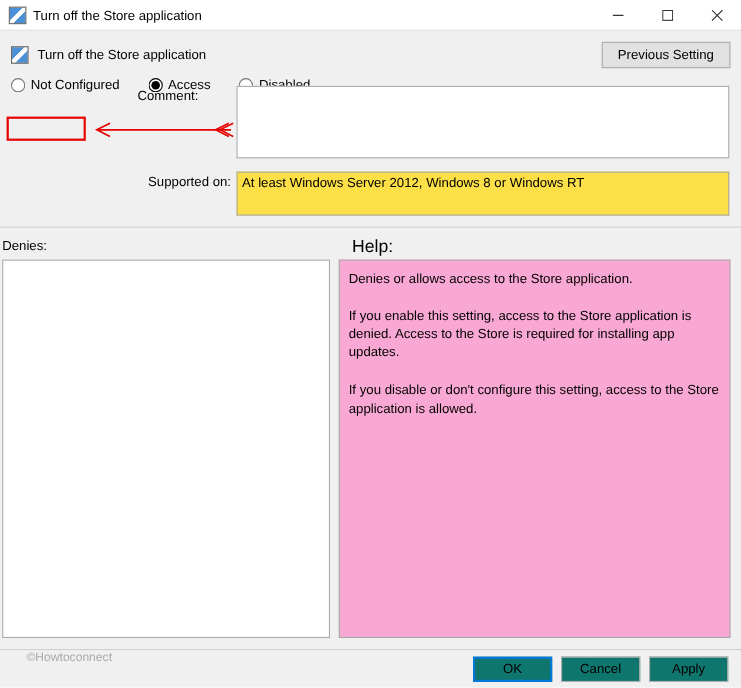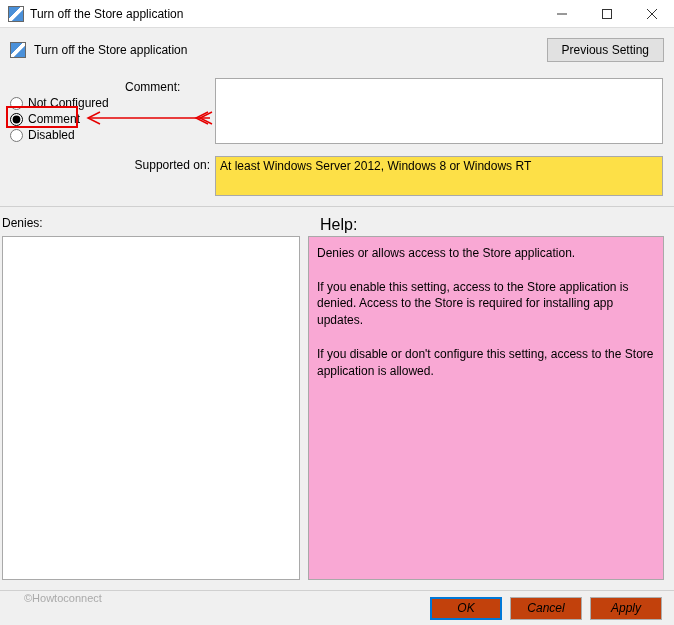"Not Configured" .radios { flex-direction: column -> row; gap: 2px -> 26px; top: 68px -> 42px }
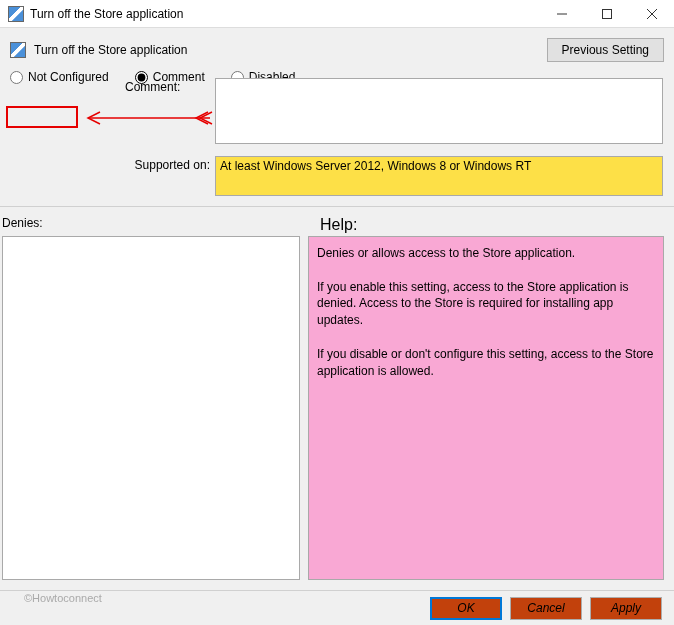"Comment" label { text: Comment -> Access }
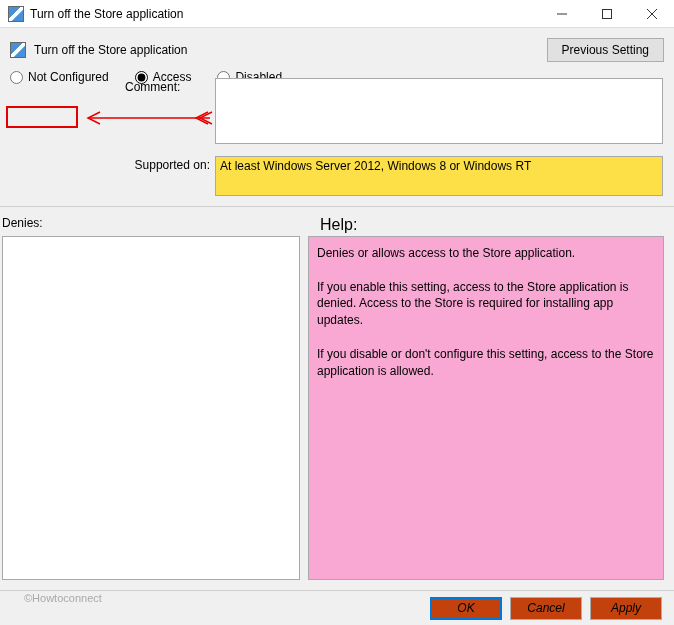"OK" .btn { background: #c2410c -> #0f766e; font-style: italic -> none }
